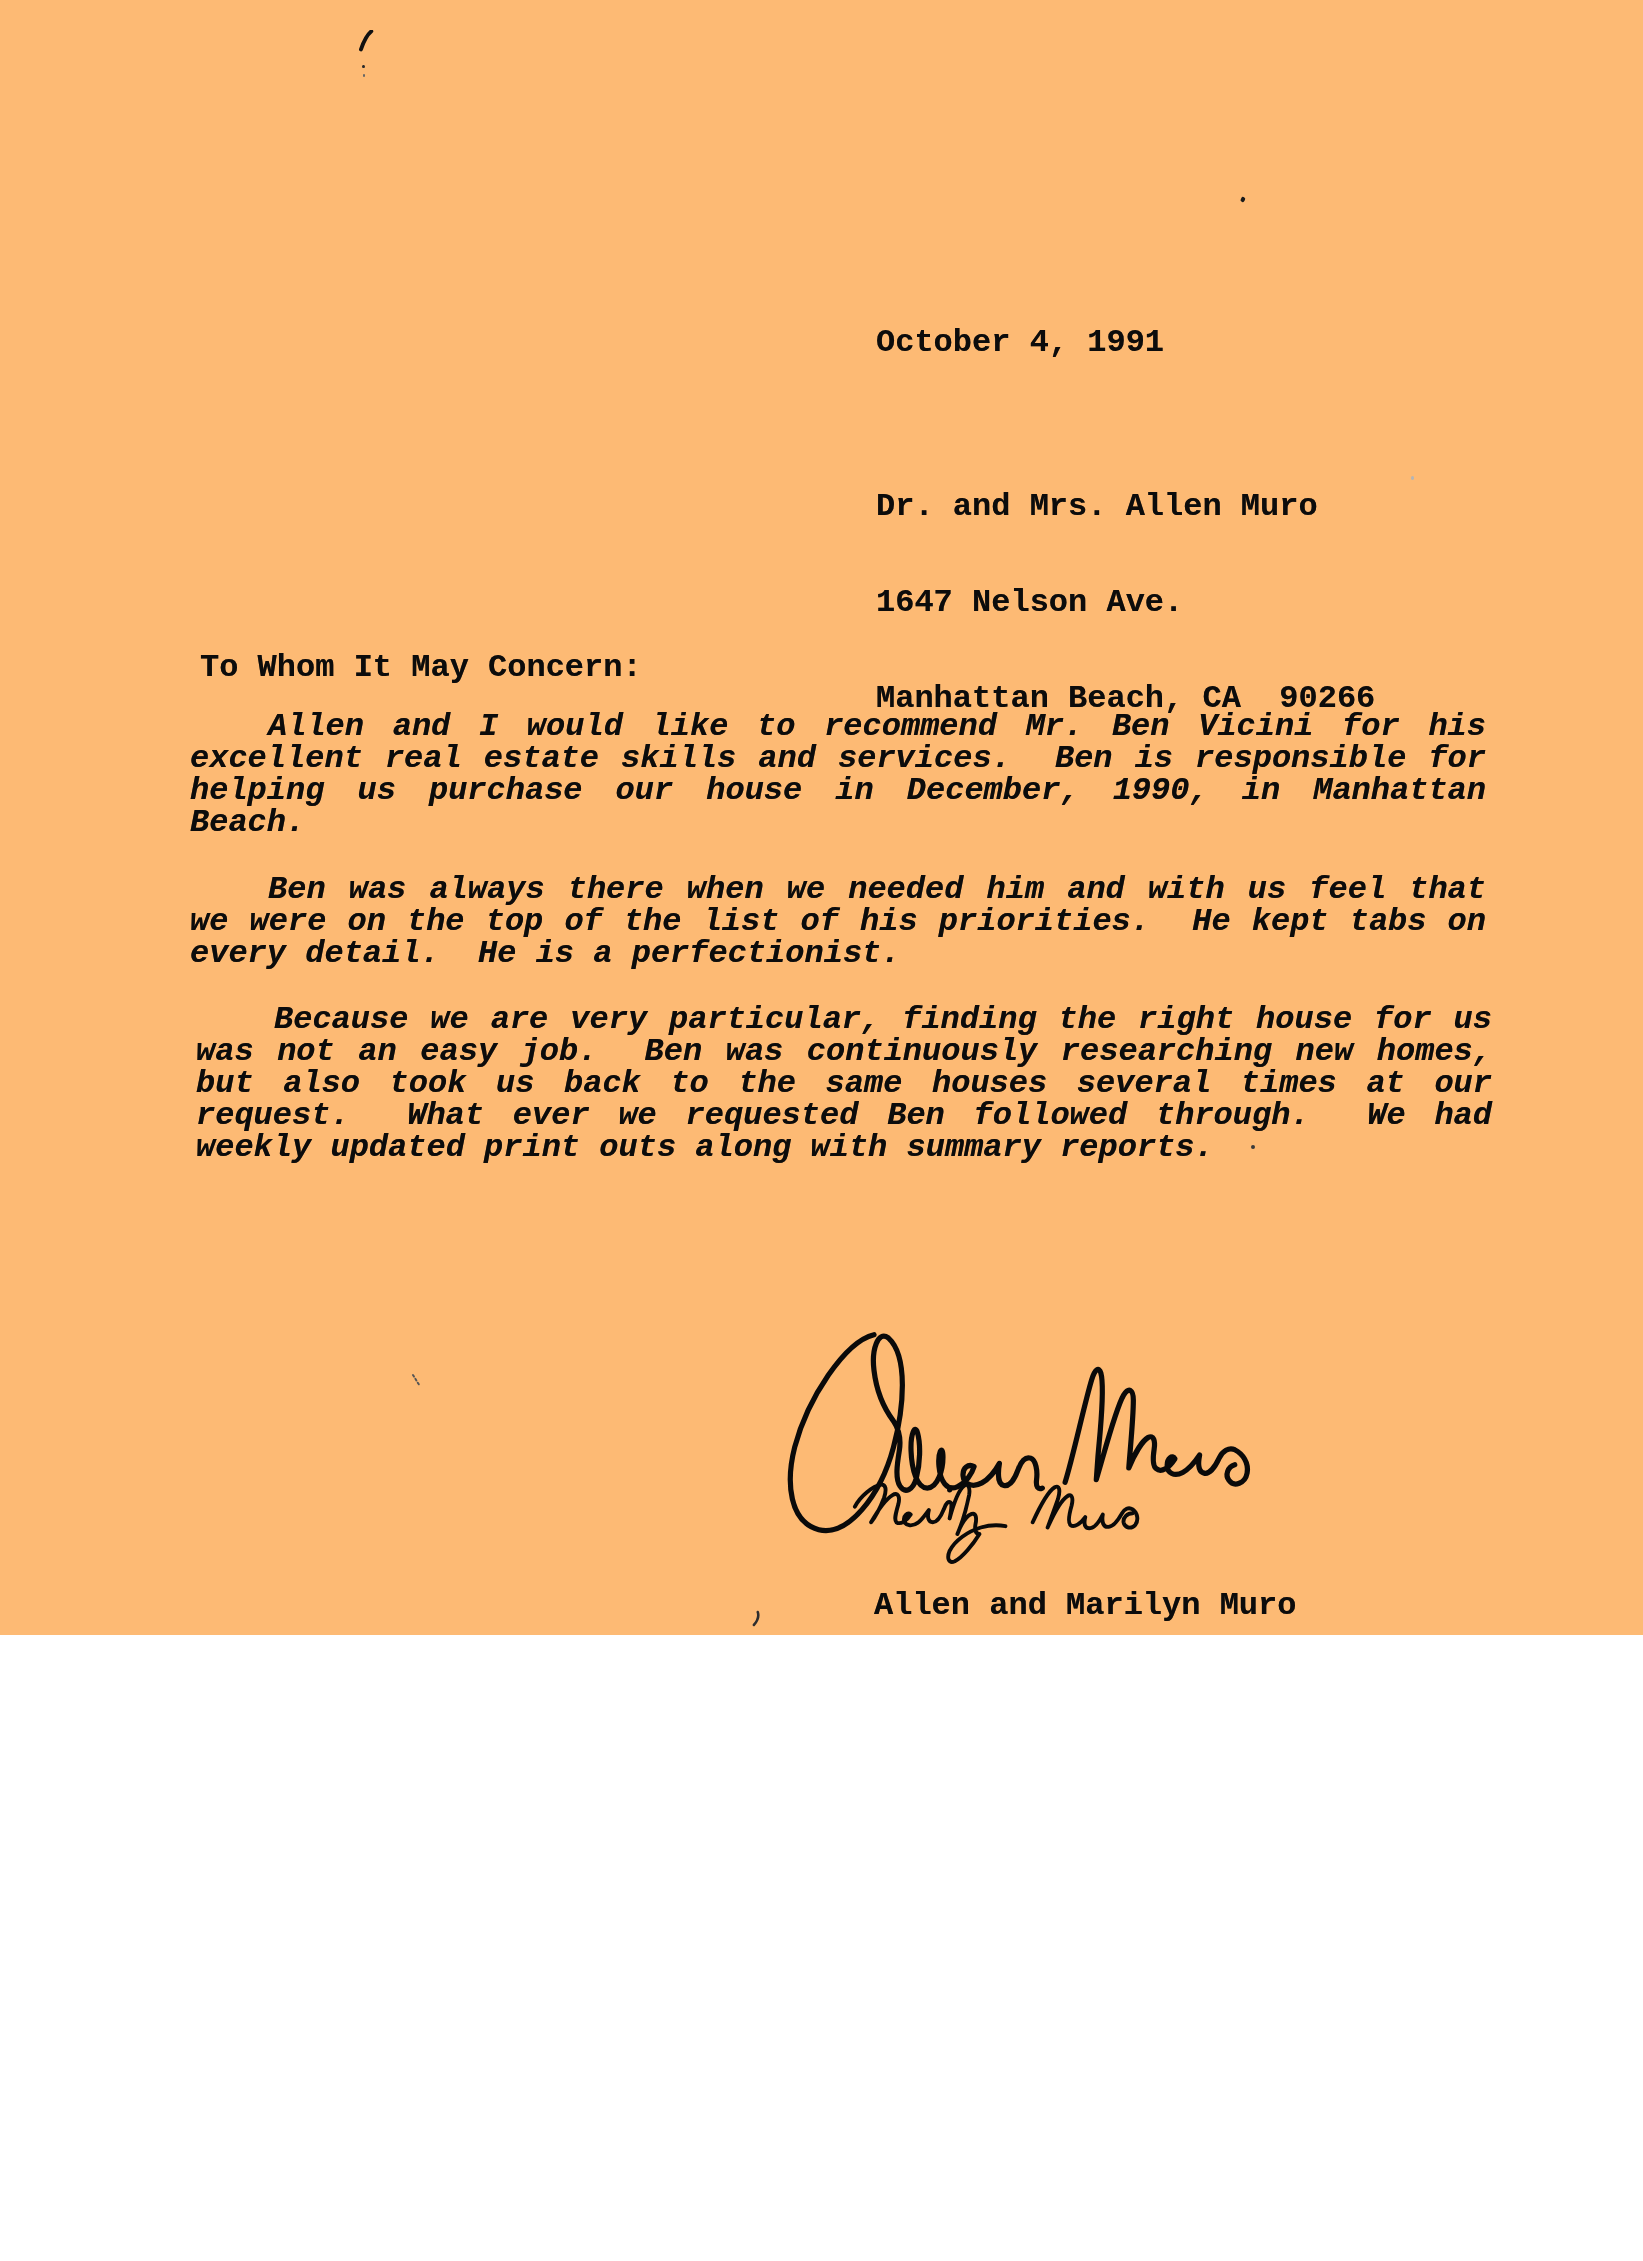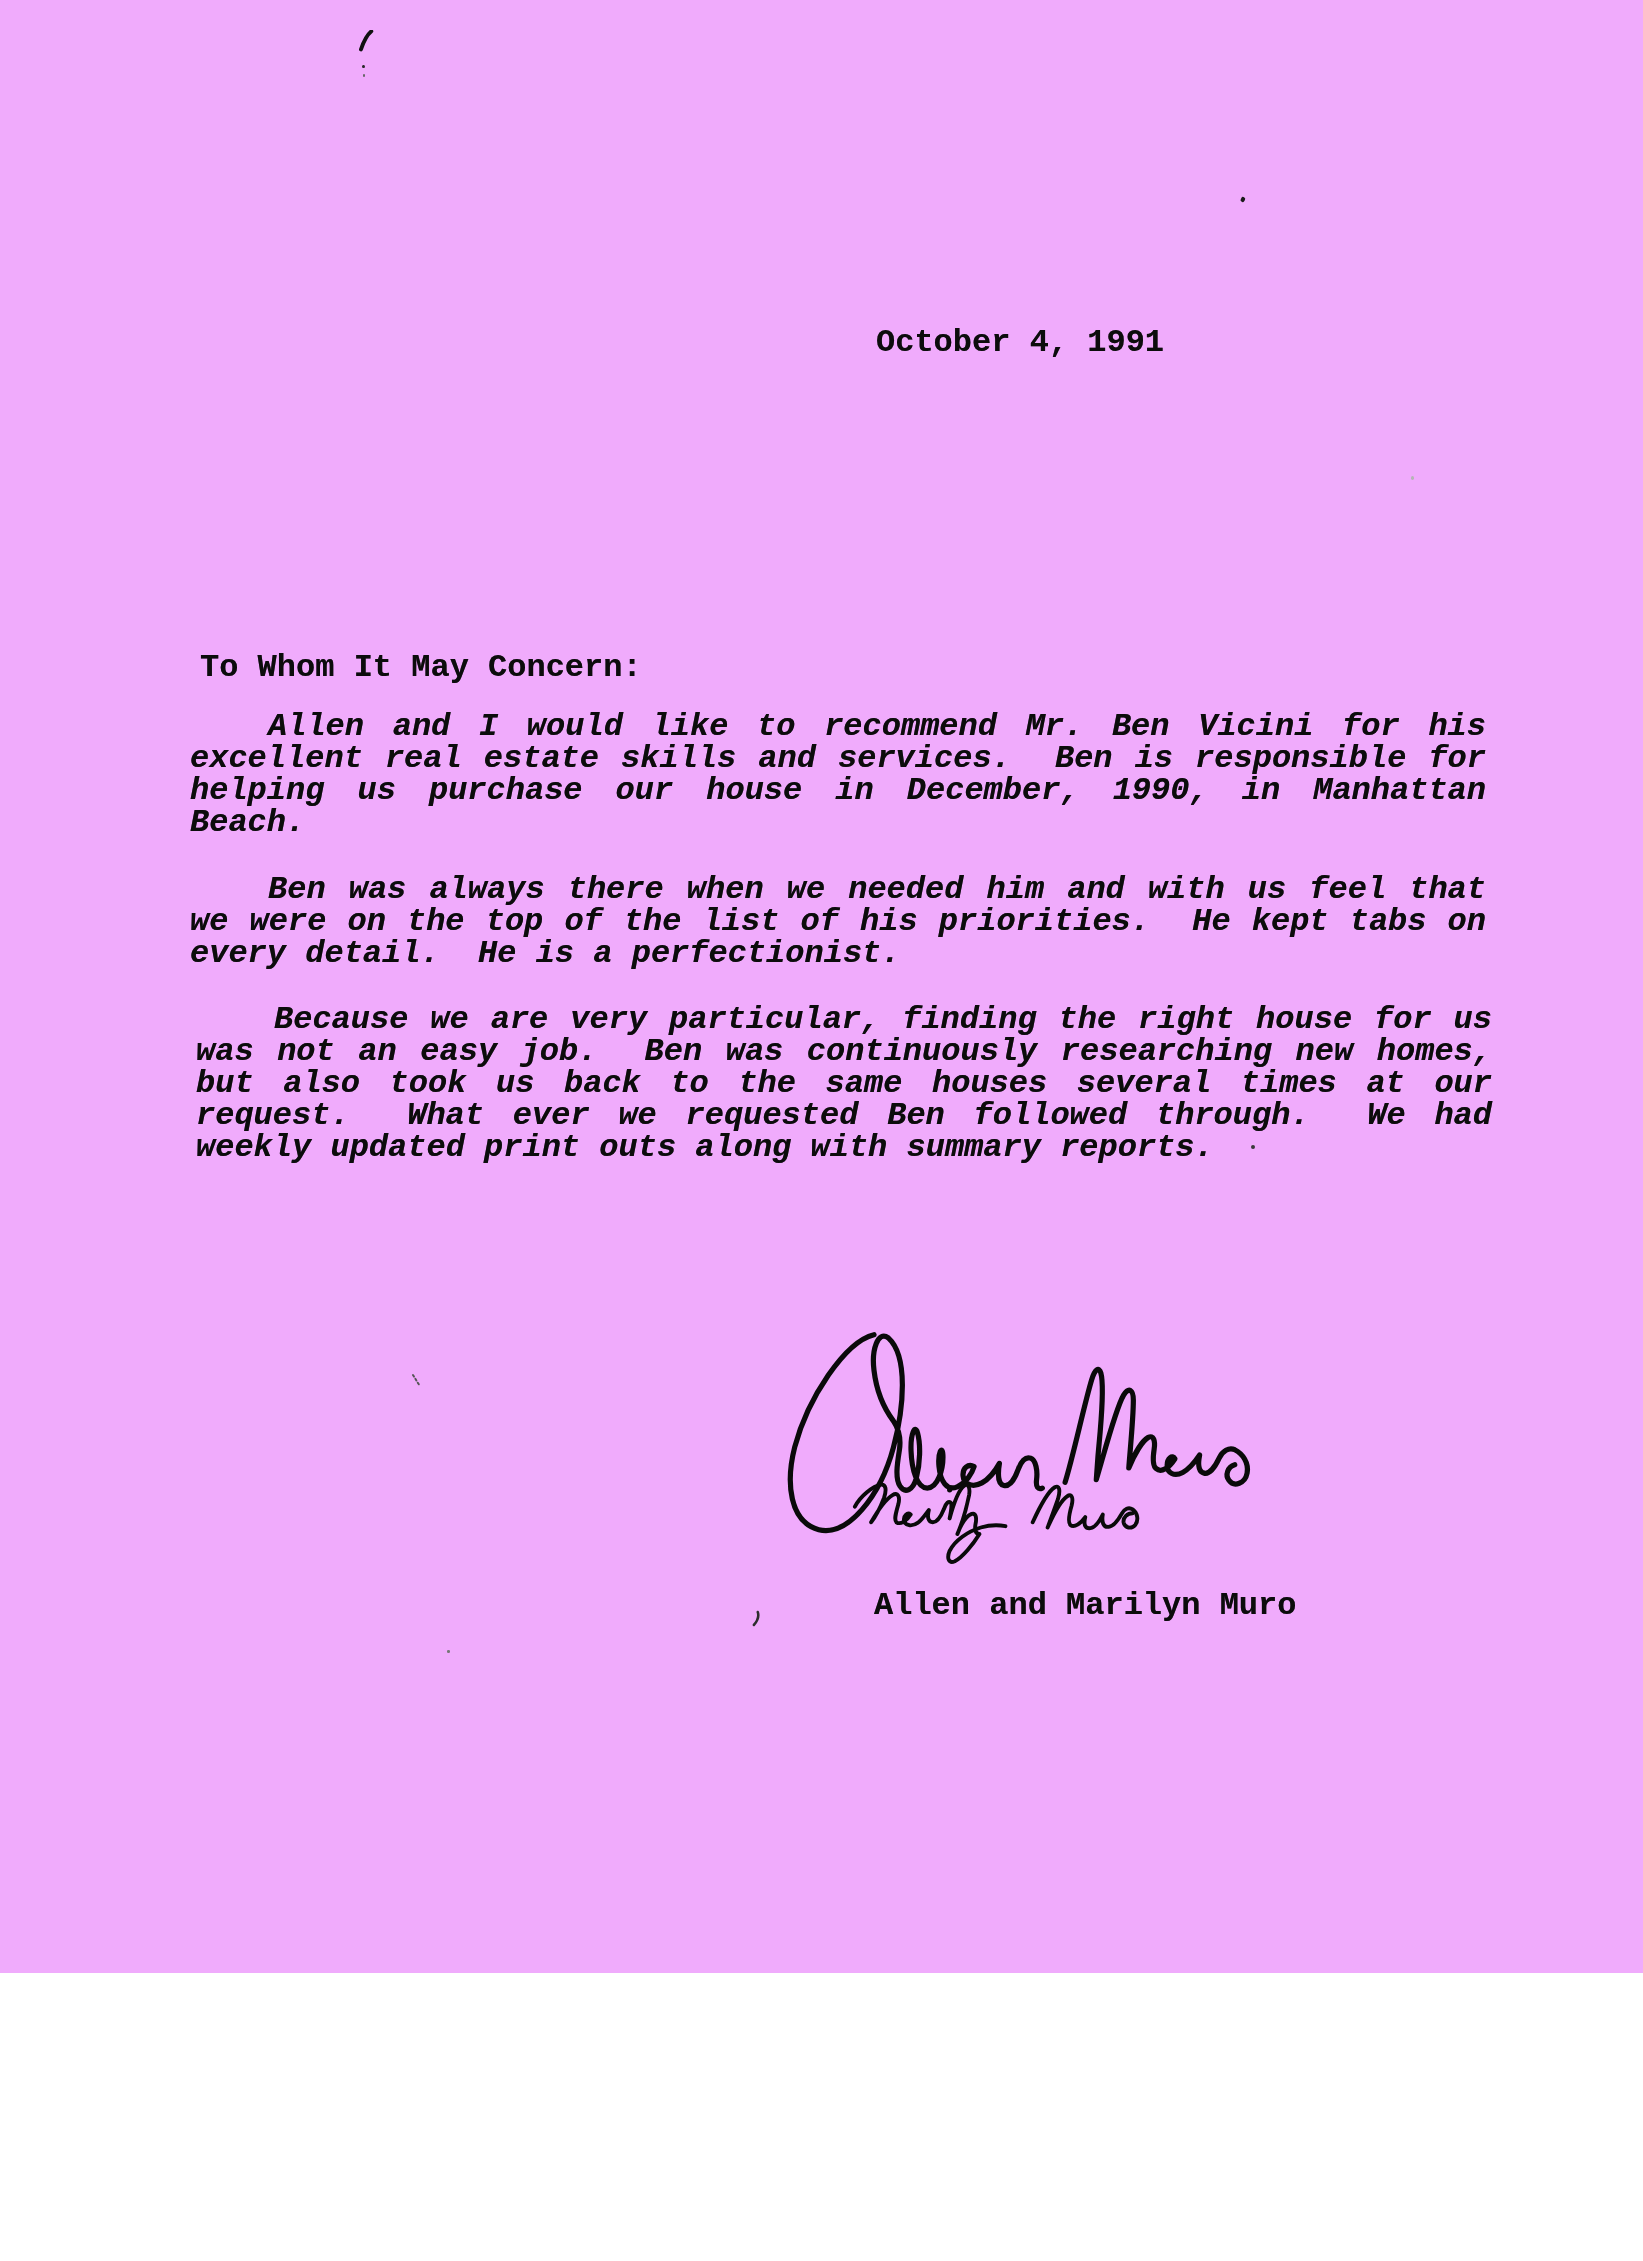"October 4, 1991" .page { background: #f0abfc -> #fdba74; height: 1973px -> 1635px }
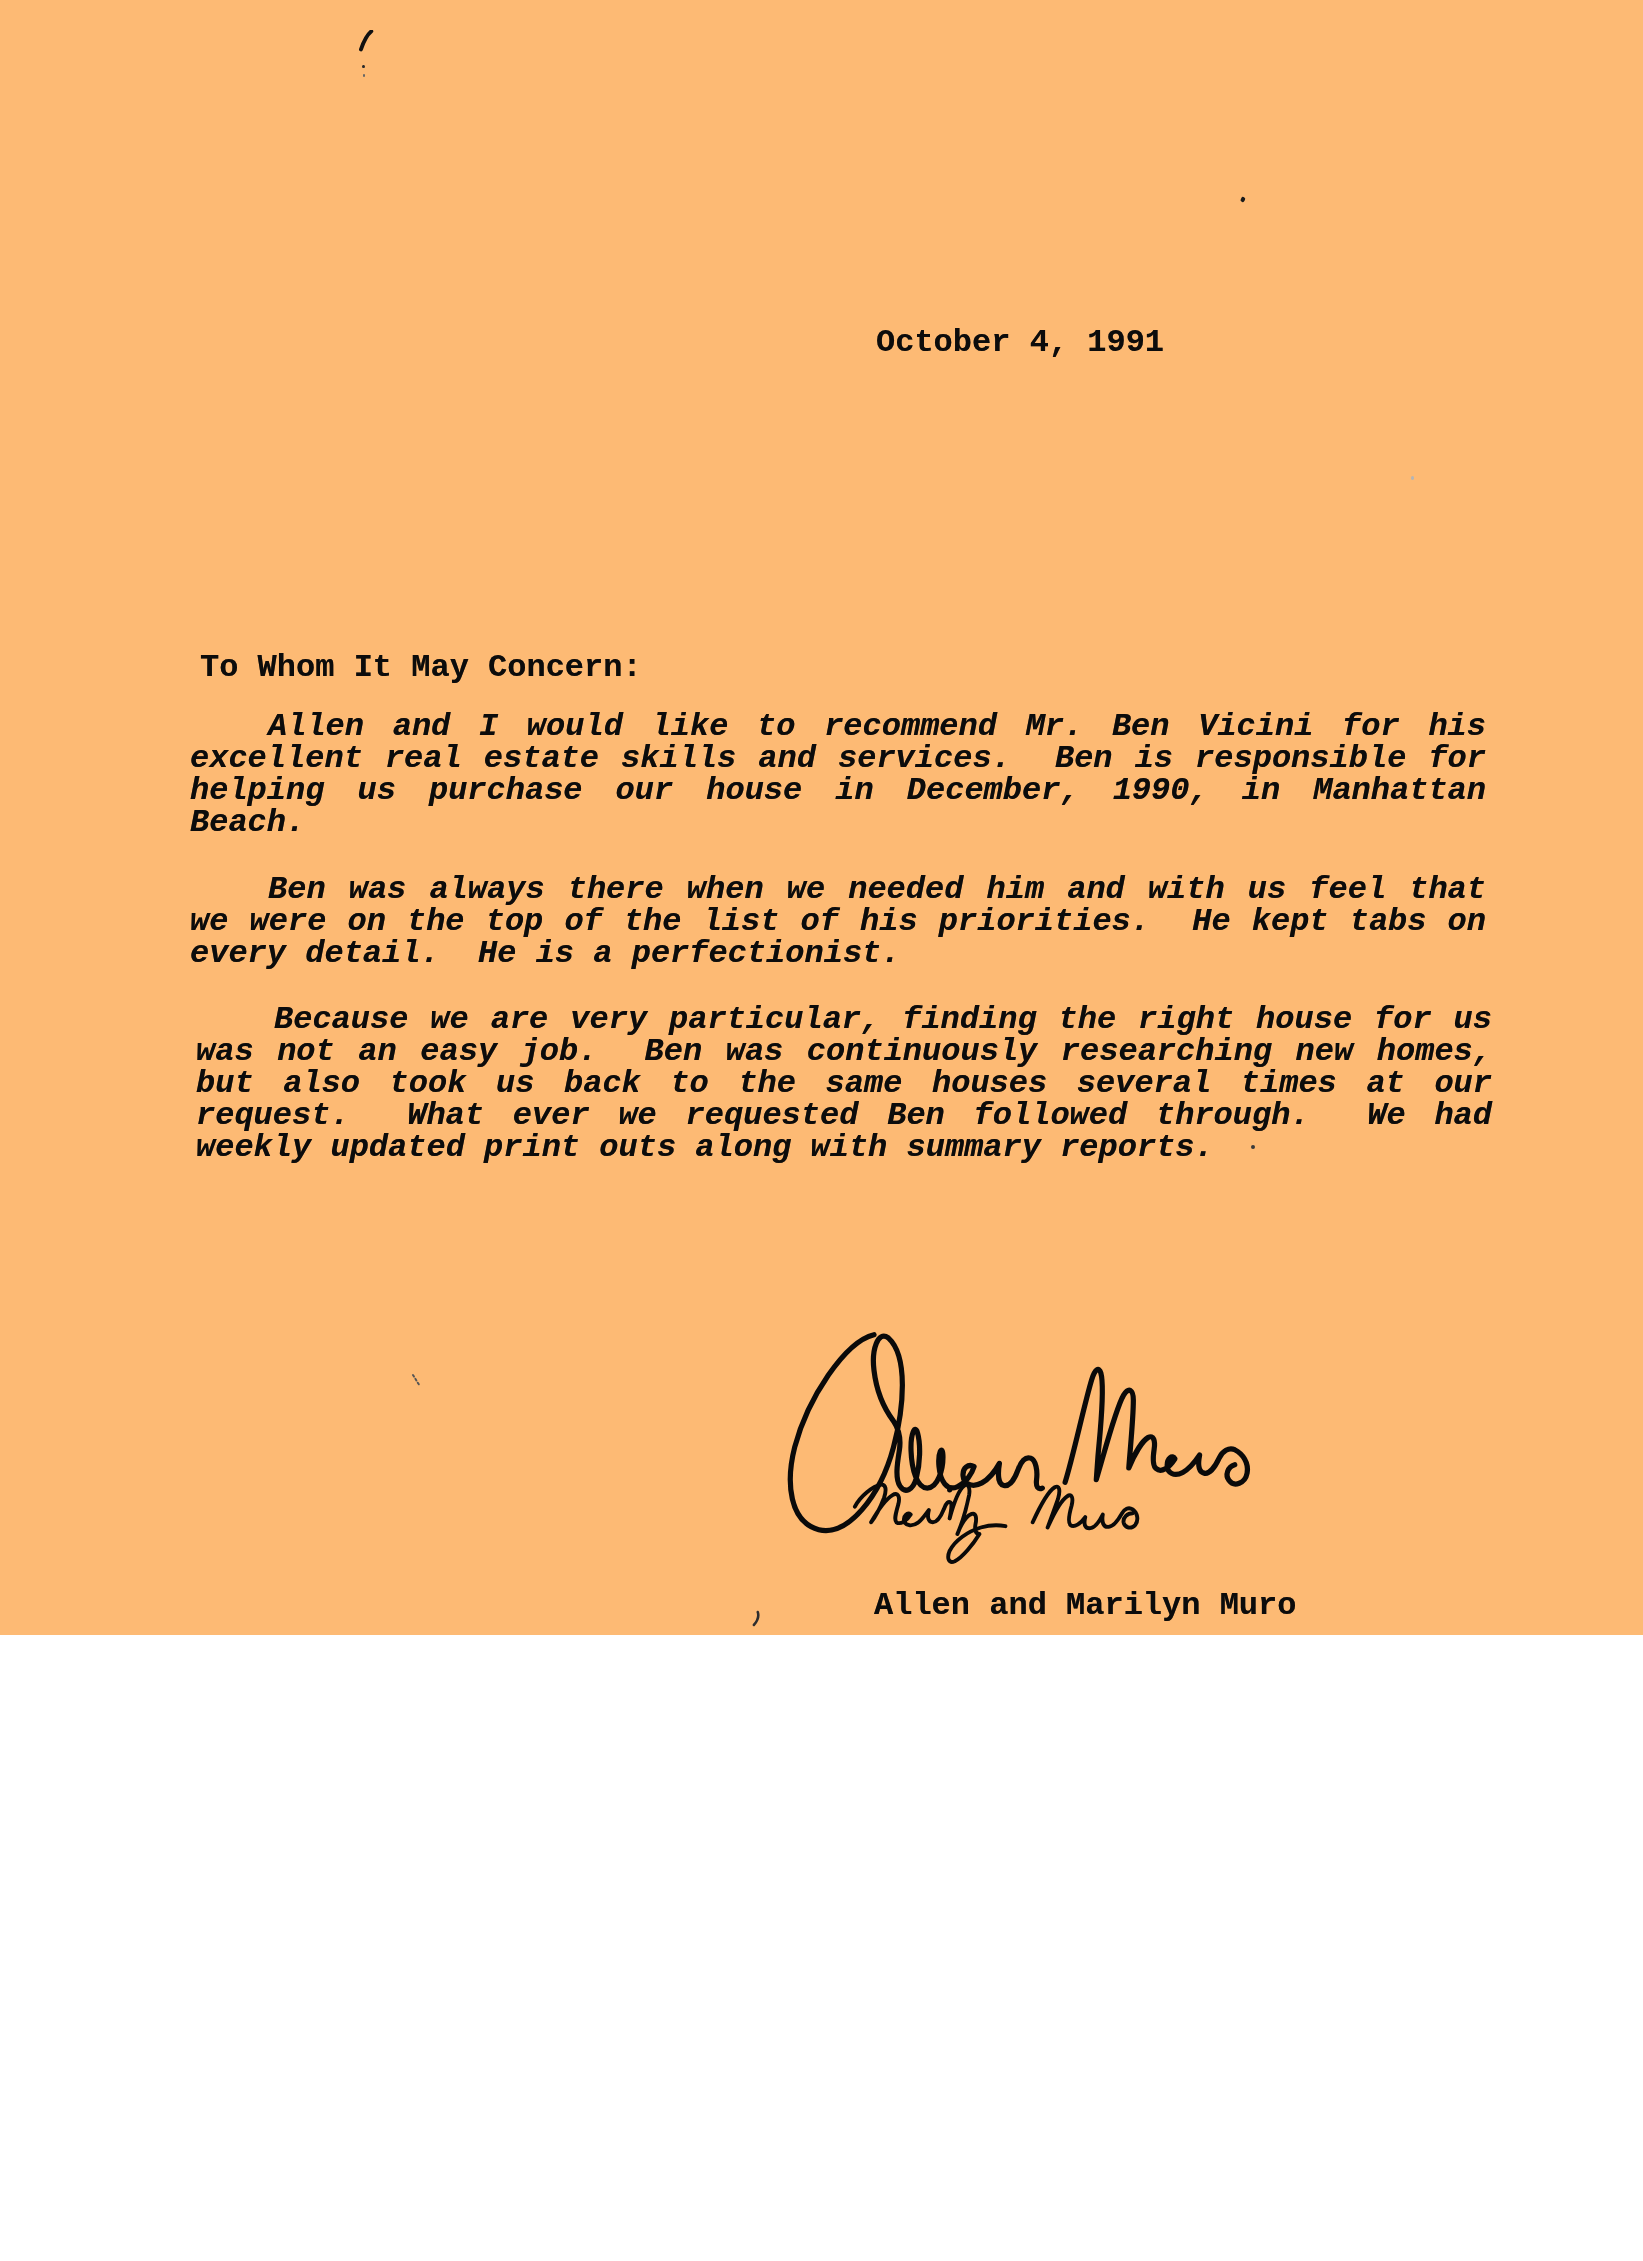"Dr. and Mrs. Allen Muro" div.type { html: none -> <div> <div>Dr. and Mrs. Allen Muro</div> <div>1647 Nelson Ave.</div> <div>Manhattan Beach, CA 90266</div> </div> }
